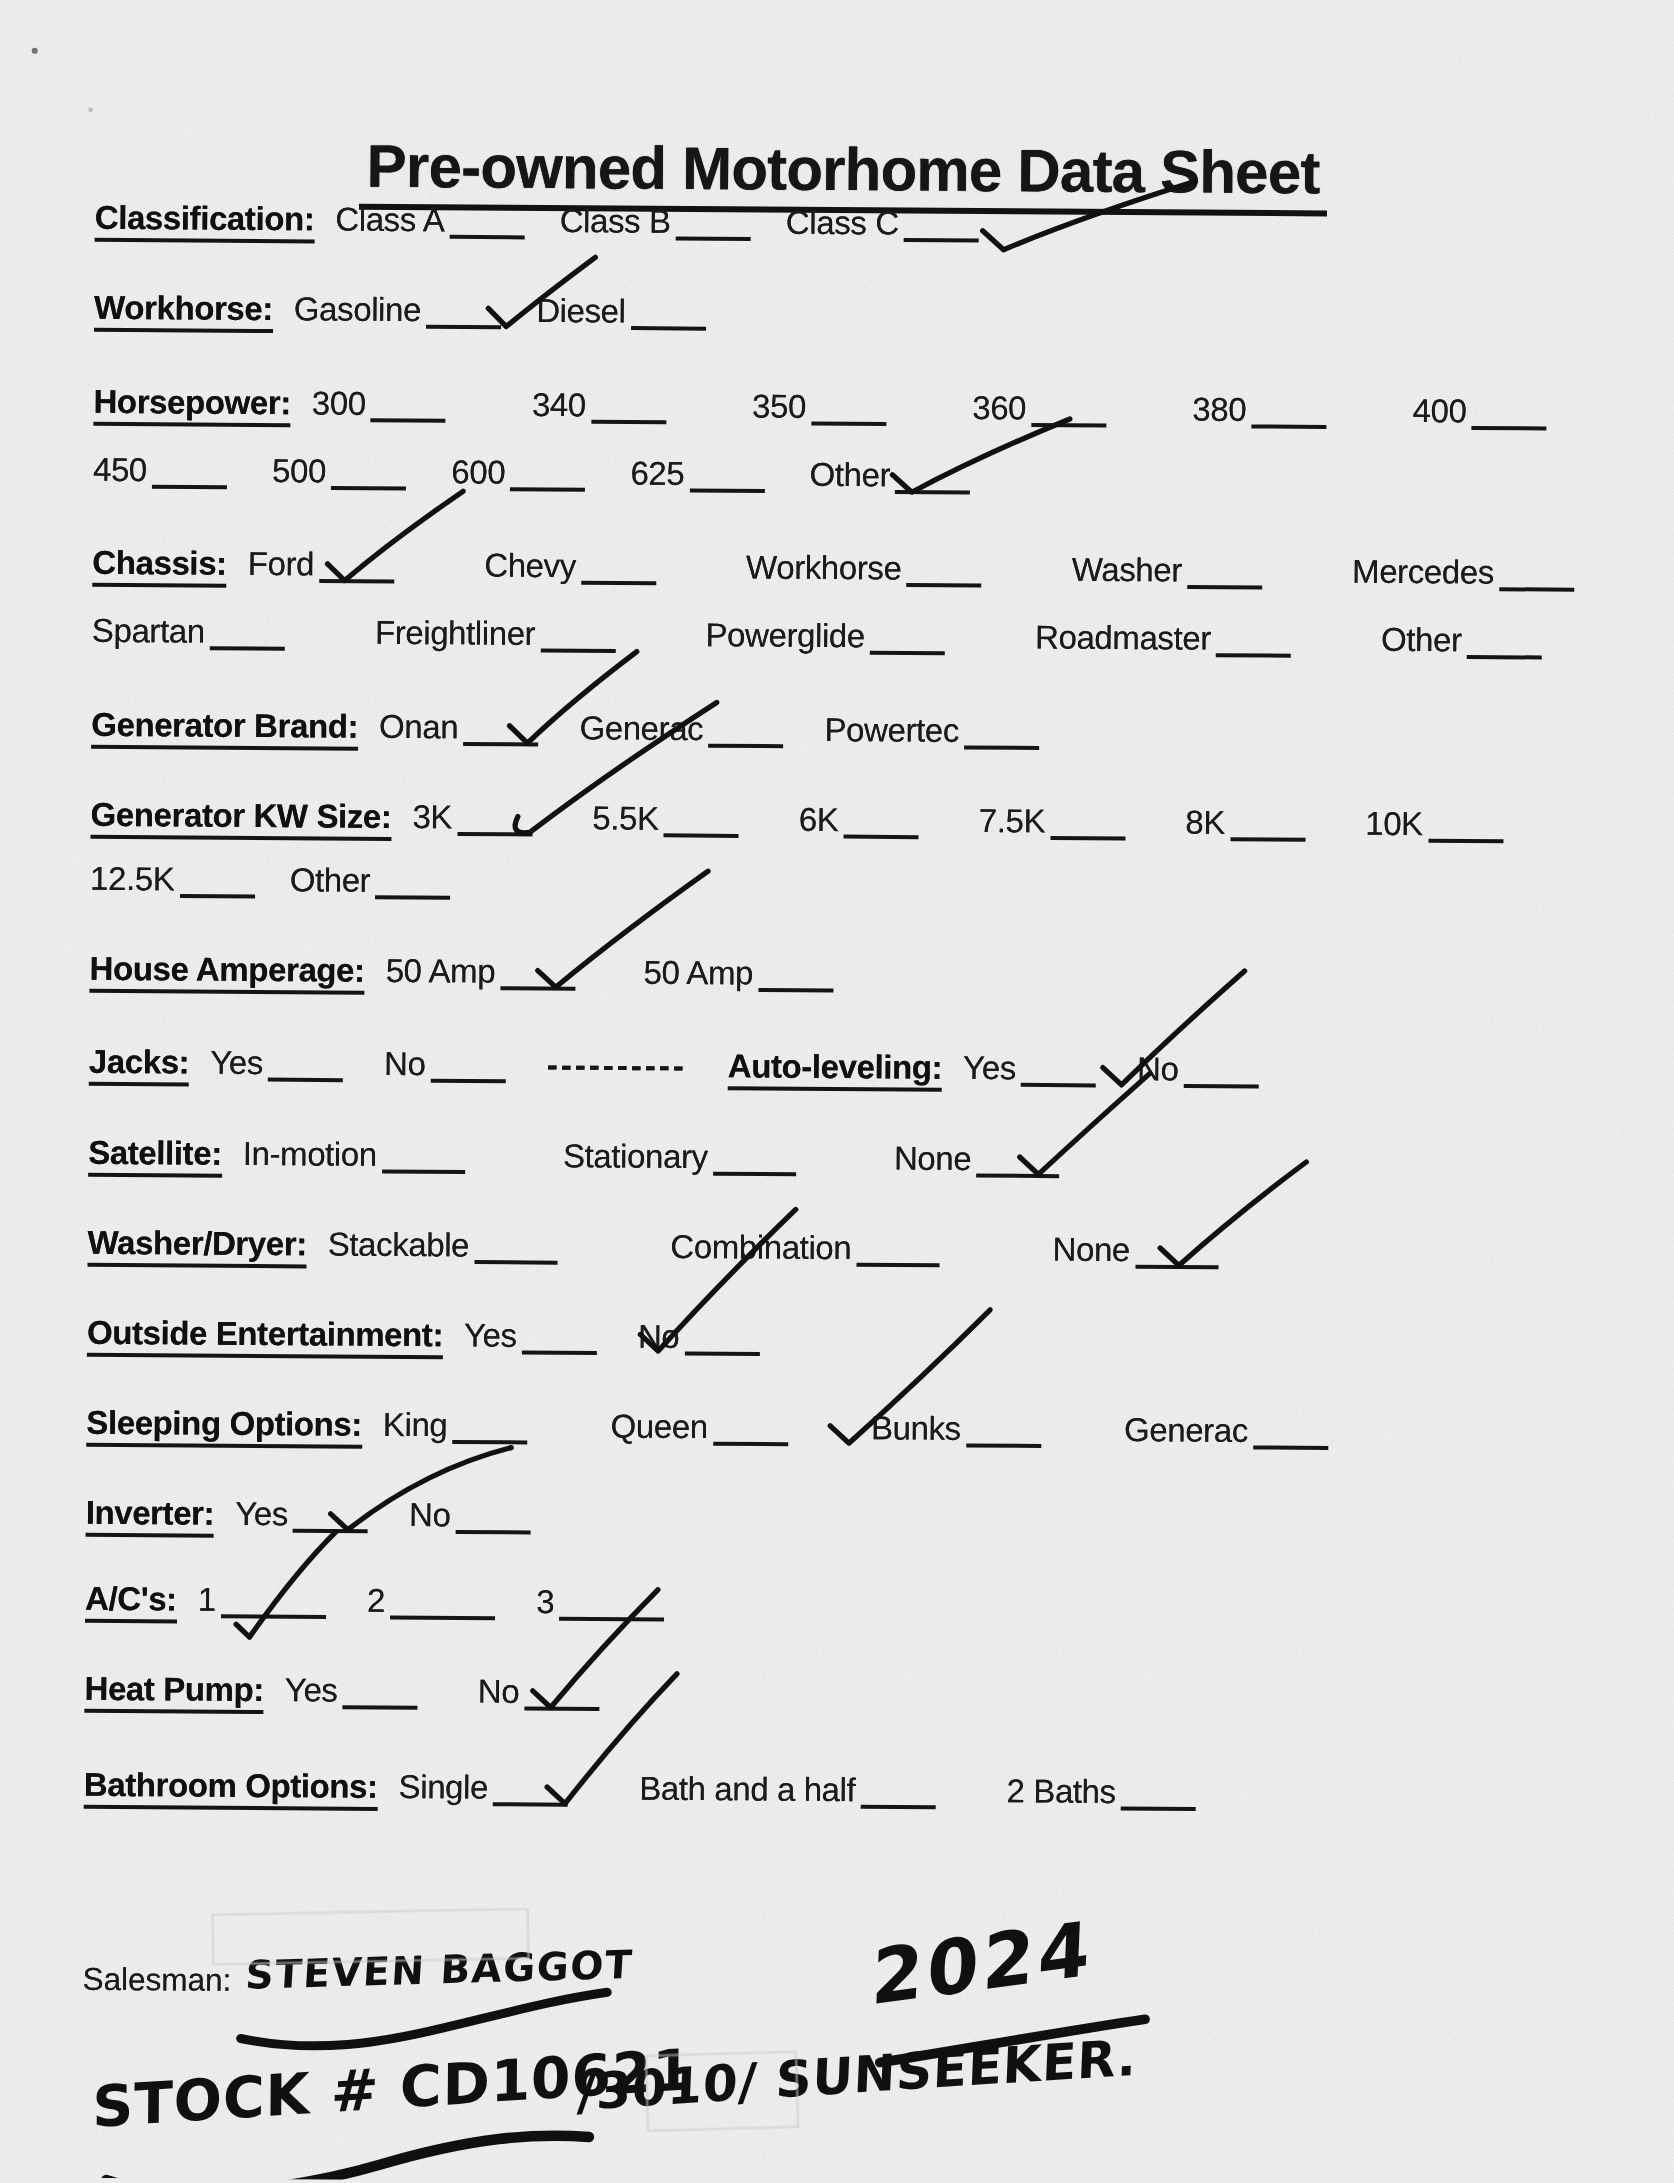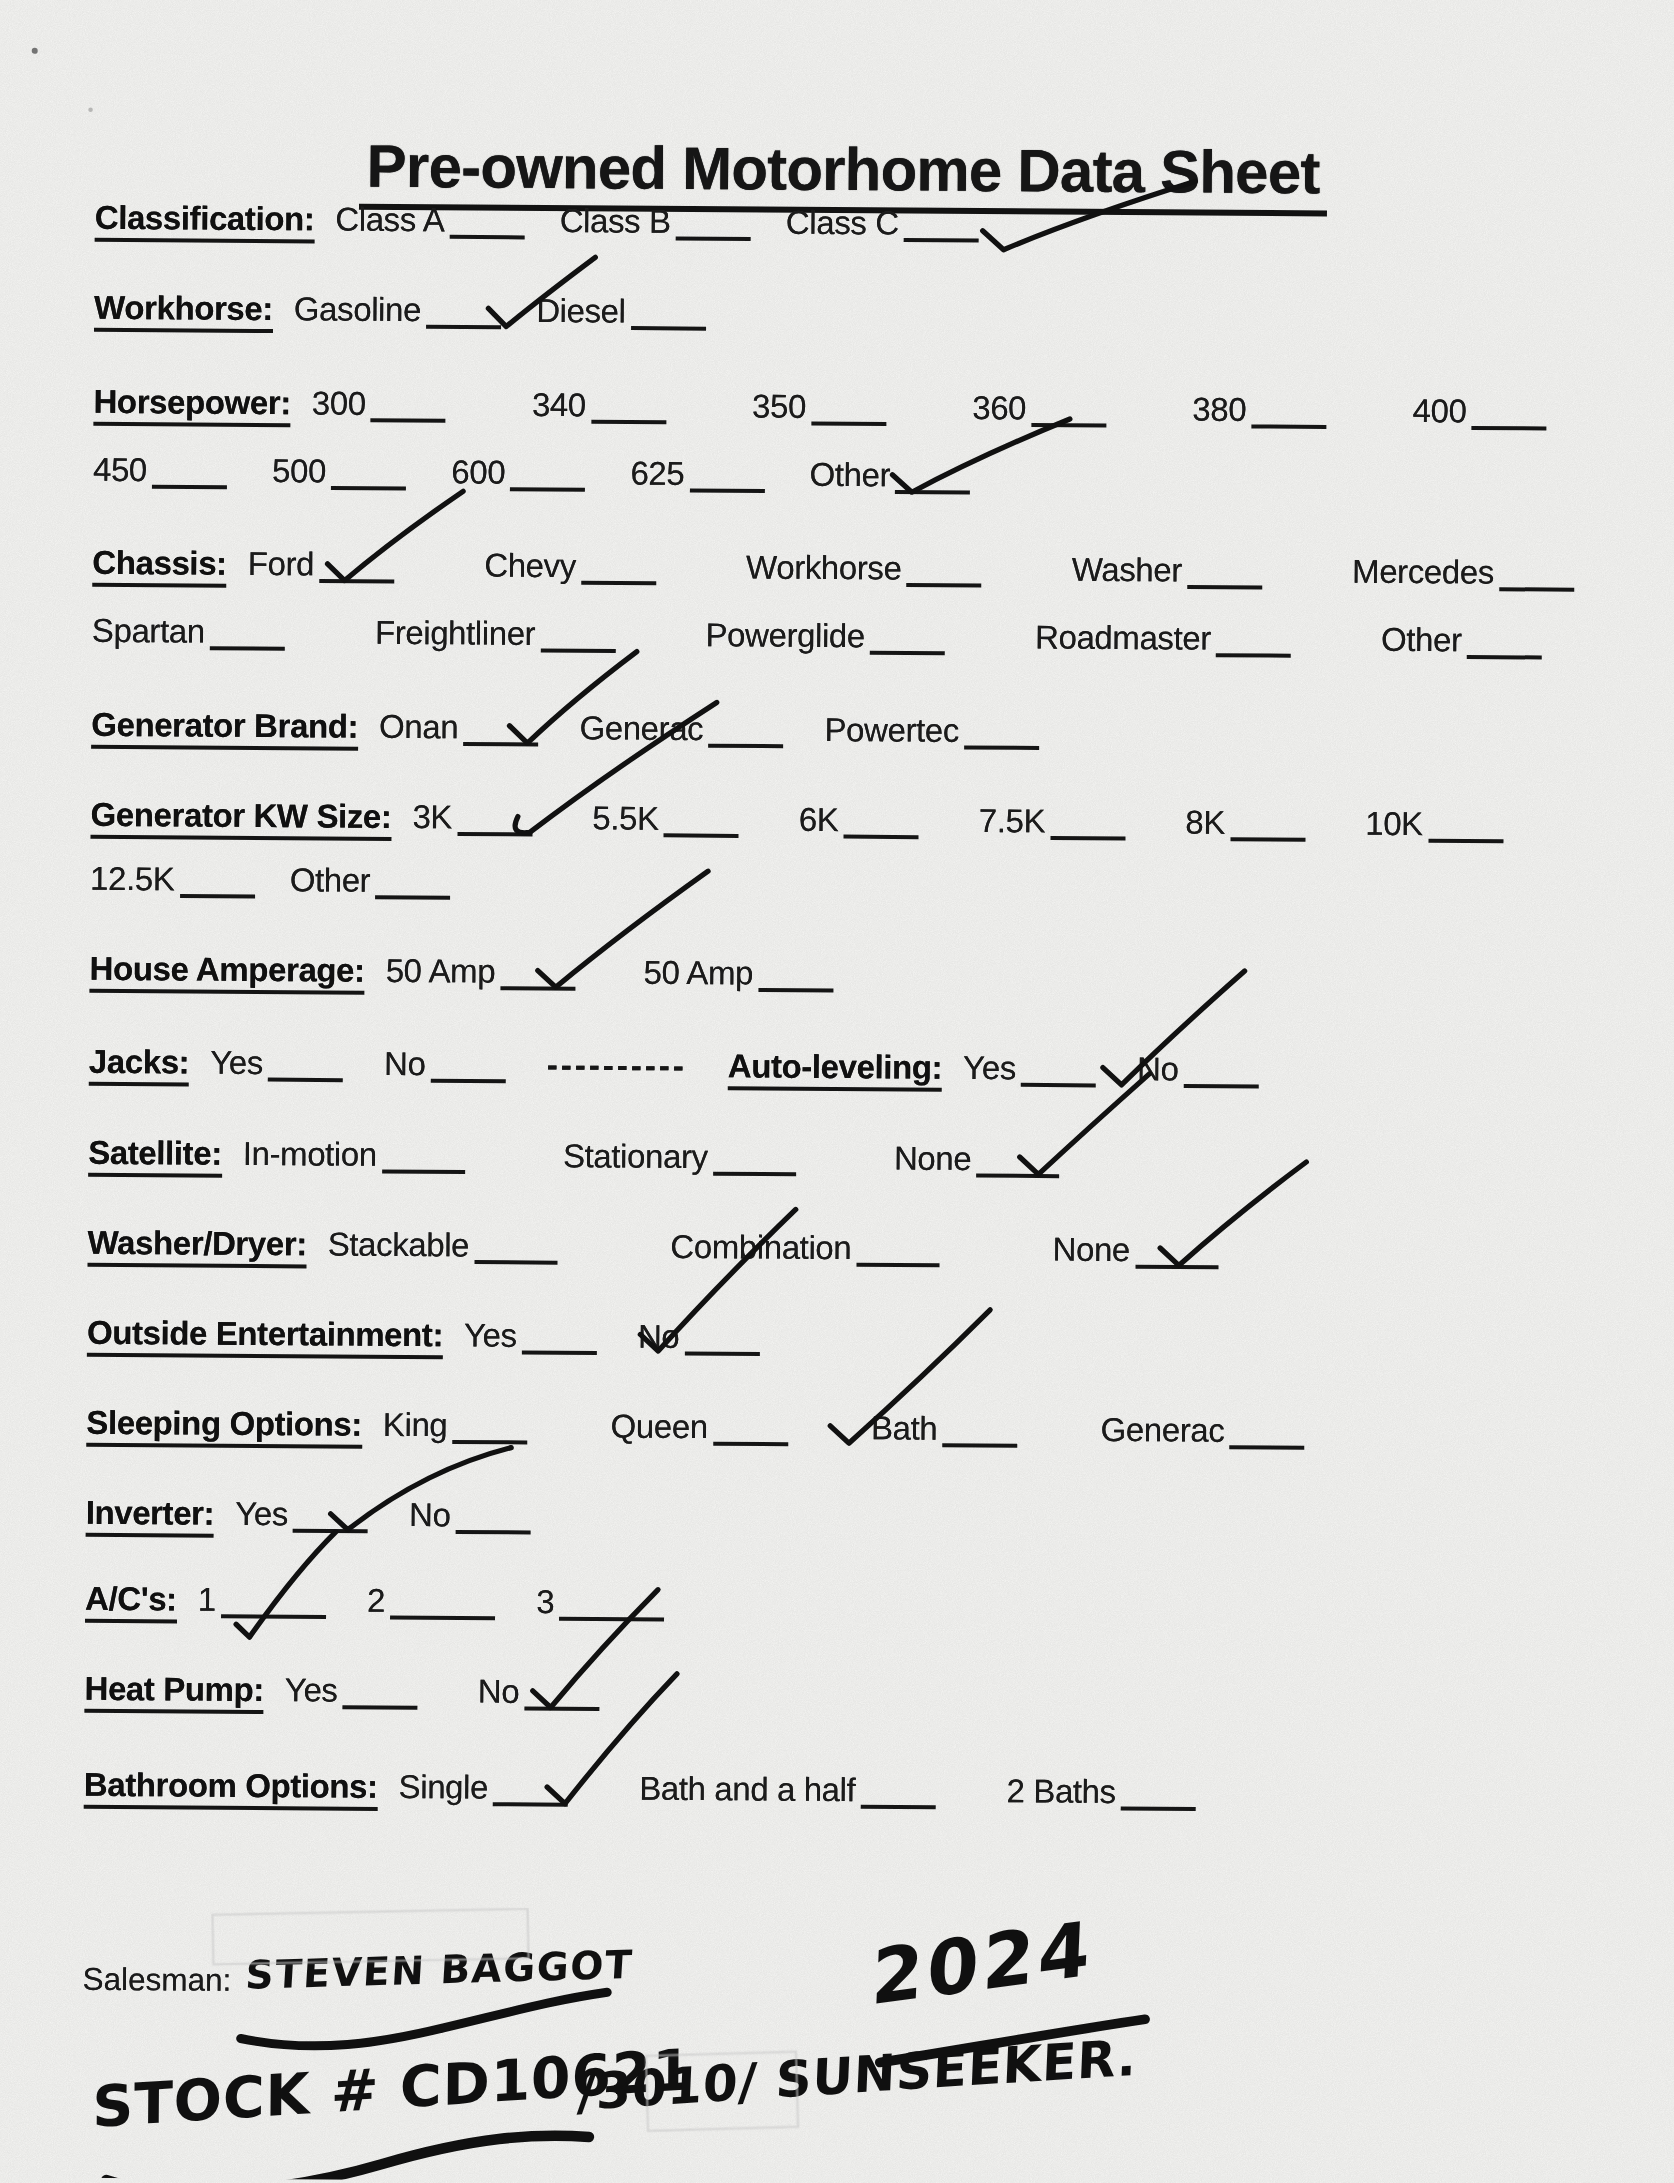"Bath" span.w { text: Bath -> Bunks }
